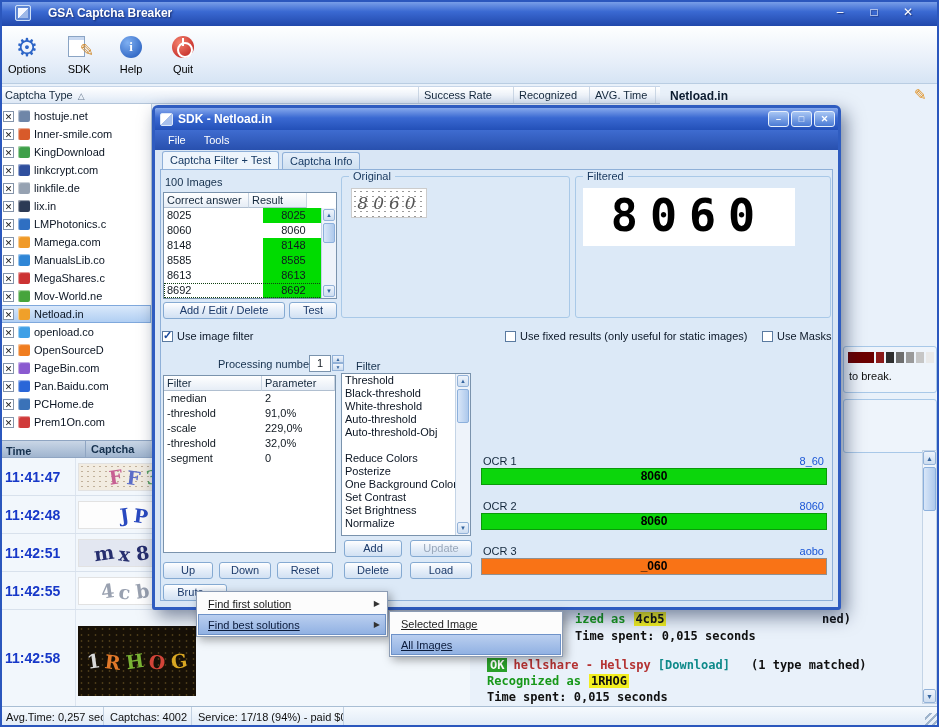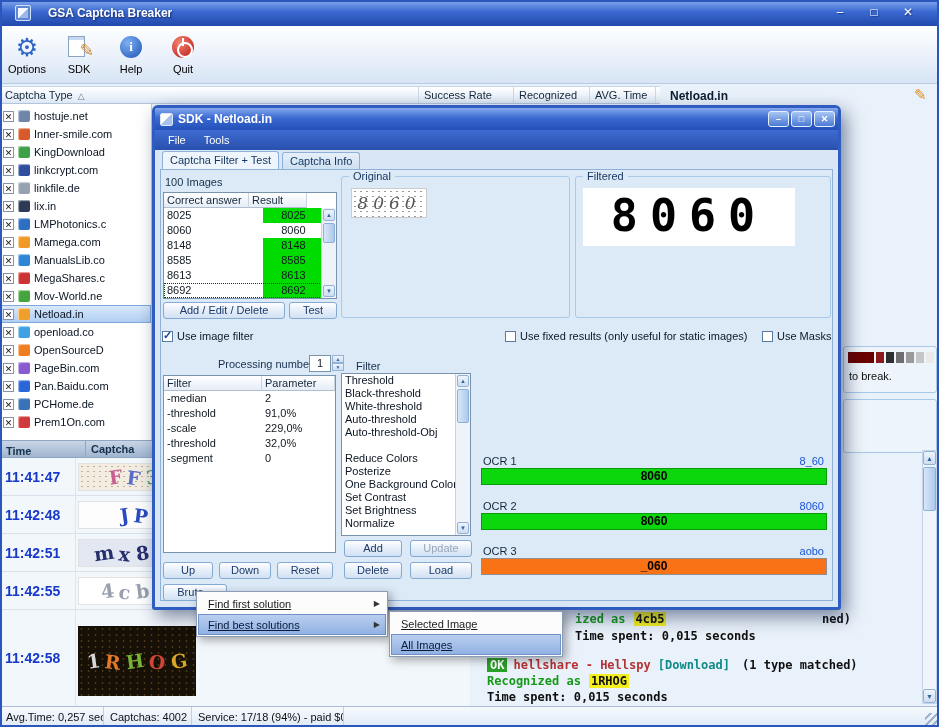"(1 type matched)" span { margin-left: 12px -> 21px }
